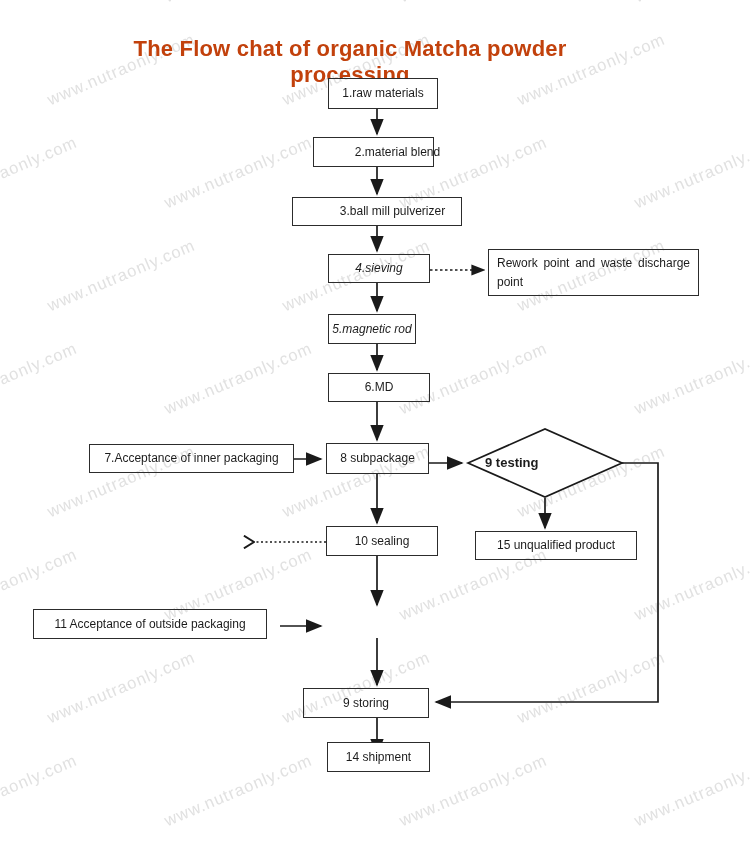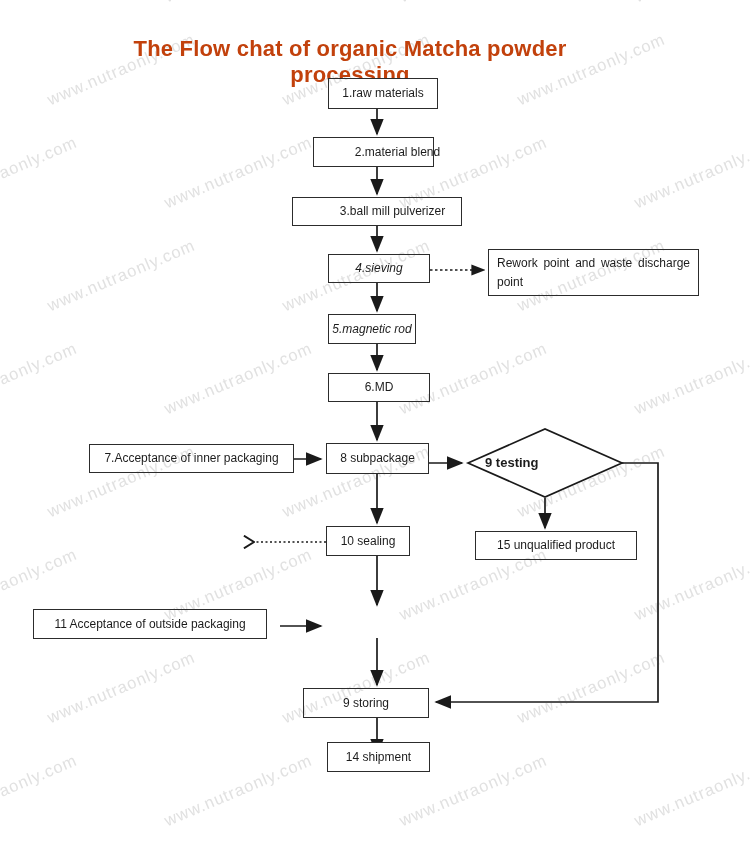"10 sealing" .n-sealing { width: 84px -> 112px }
